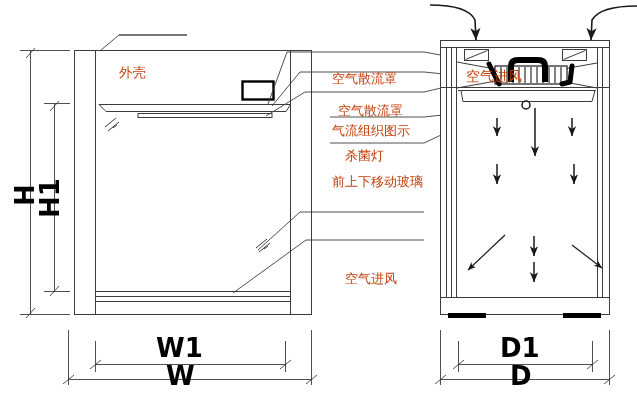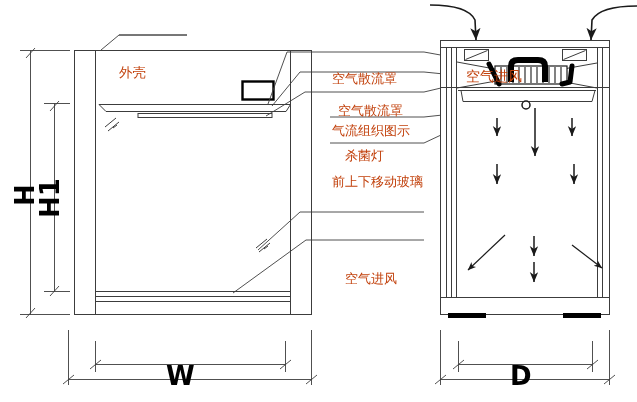"W1" div.dim { html: none -> <div>W1</div> }
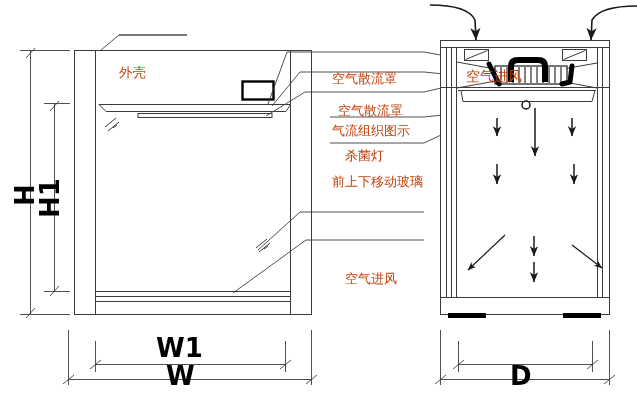"D1" div.dim { html: none -> <div>D1</div> }
